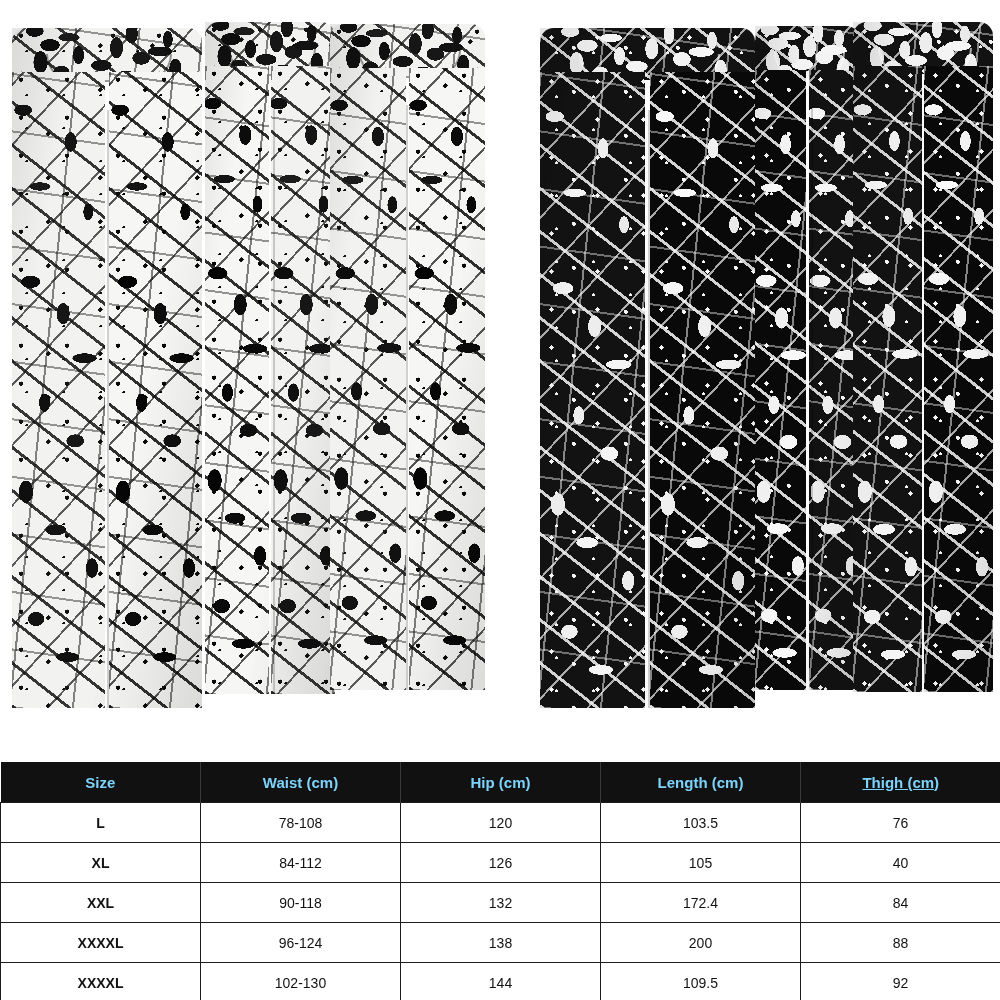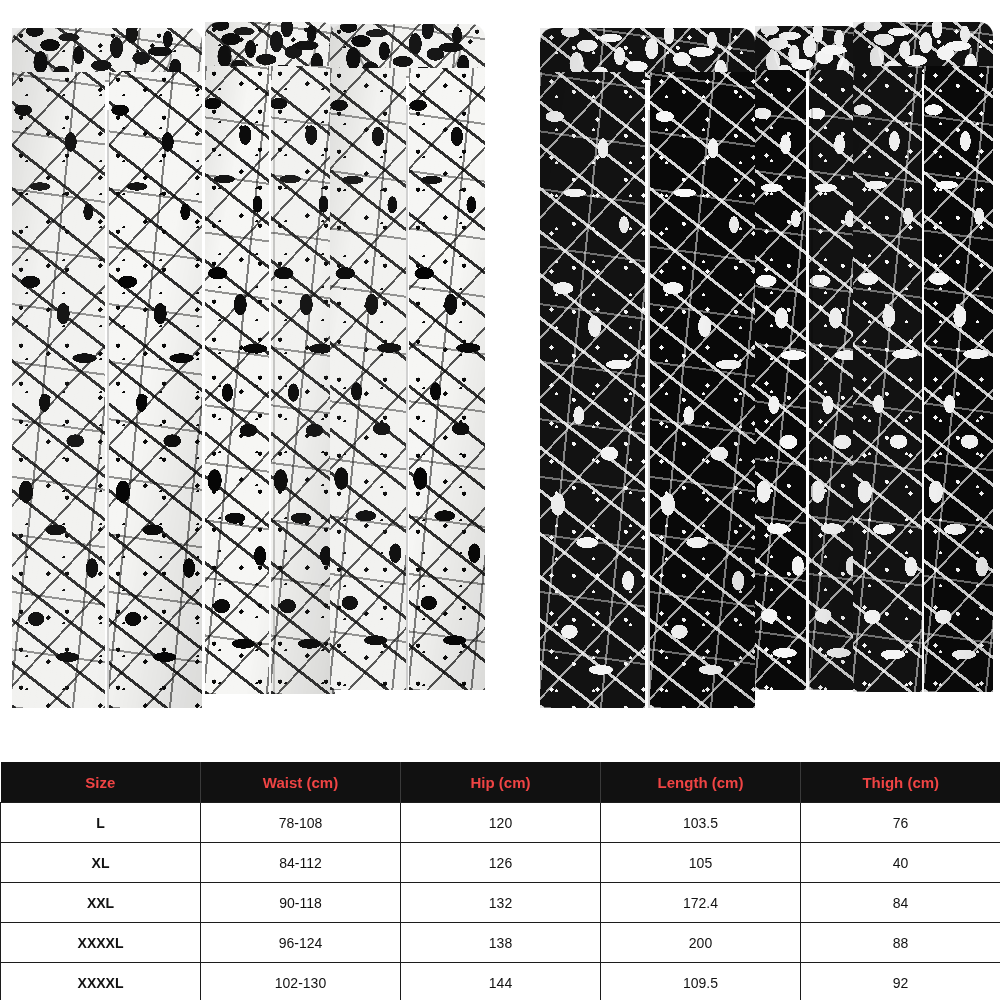"Size" table.size-table thead th { color: #ef4444 -> #7dd3fc }
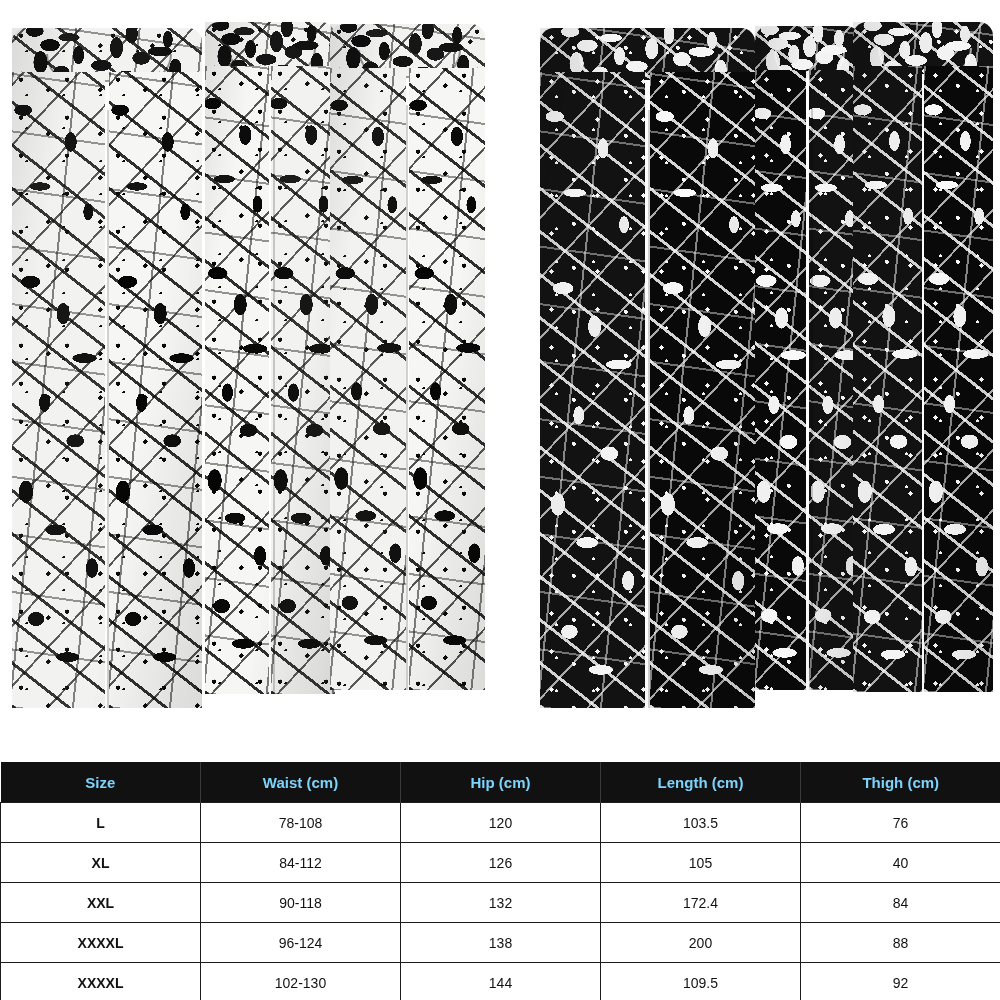"Thigh (cm)" table.size-table thead th:last-child { text-decoration: none -> underline }
